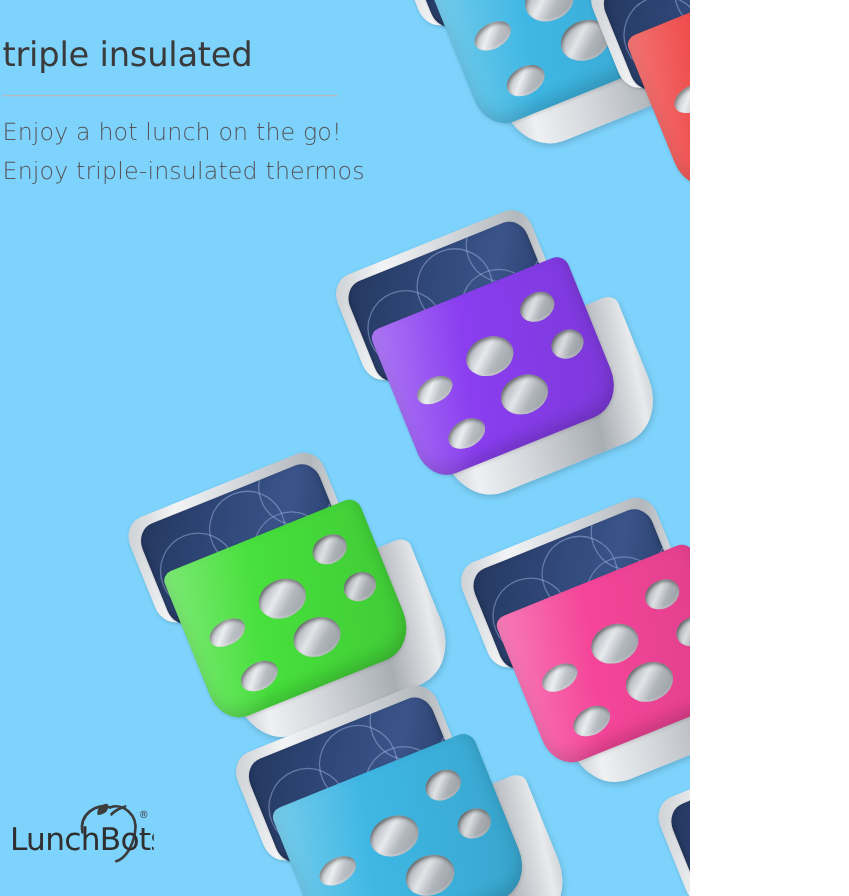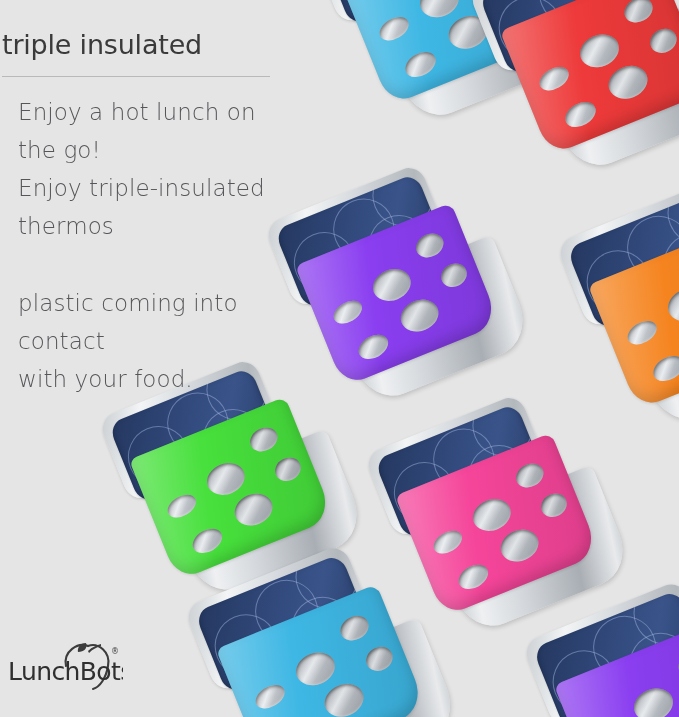"triple insulated" .stage { background: #e5e5e5 -> #7dd3fc; width: 679px -> 552px }
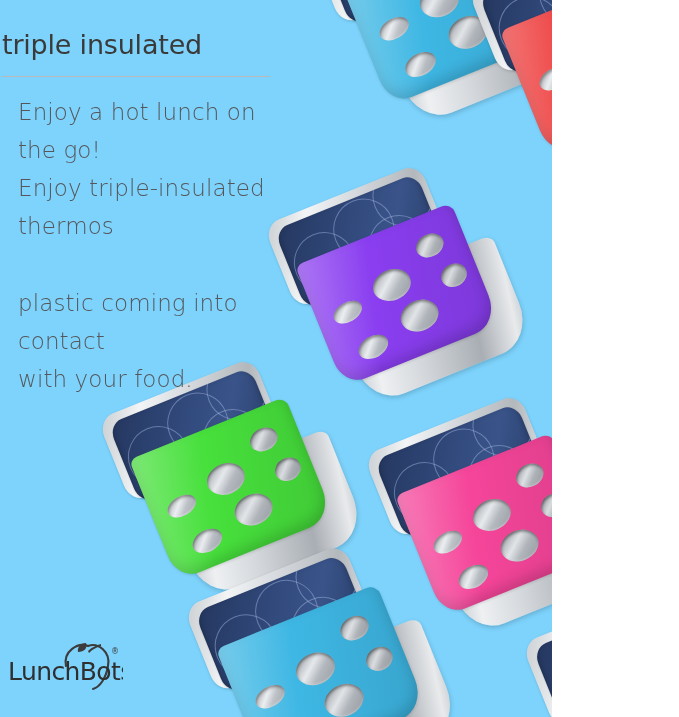"Enjoy a hot lunch on" .body-copy { font-size: 23px -> 19px; margin: 16px -> 0 }
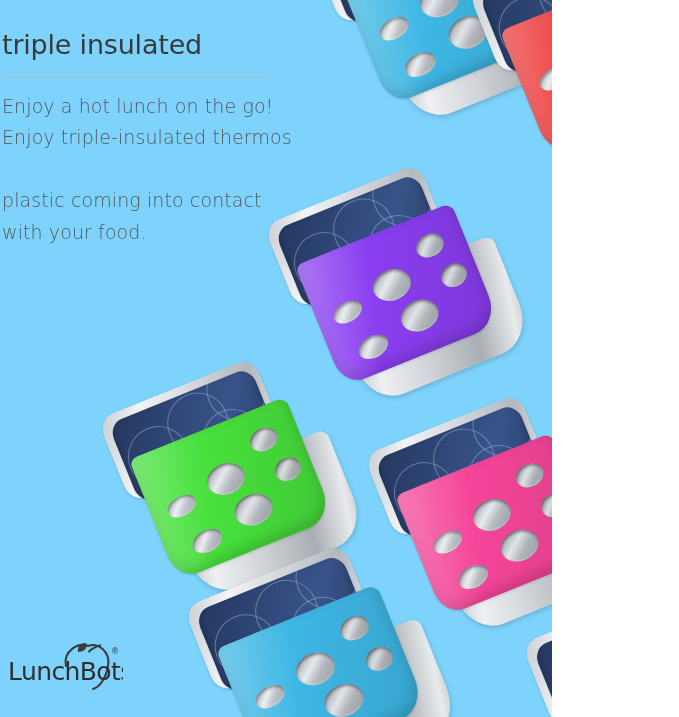"plastic coming into contact" span { html: <span>plastic coming into contact</span> -> none }
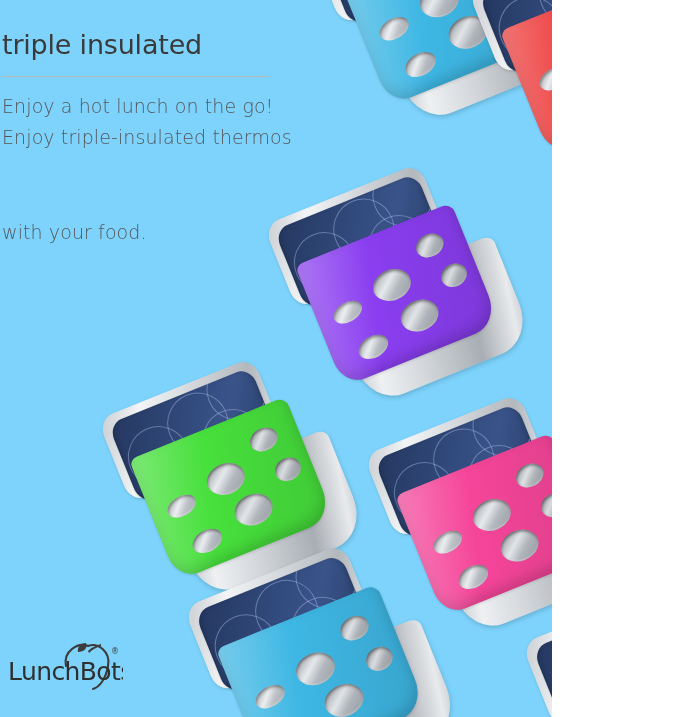"with your food." span { html: <span>with your food.</span> -> none }
